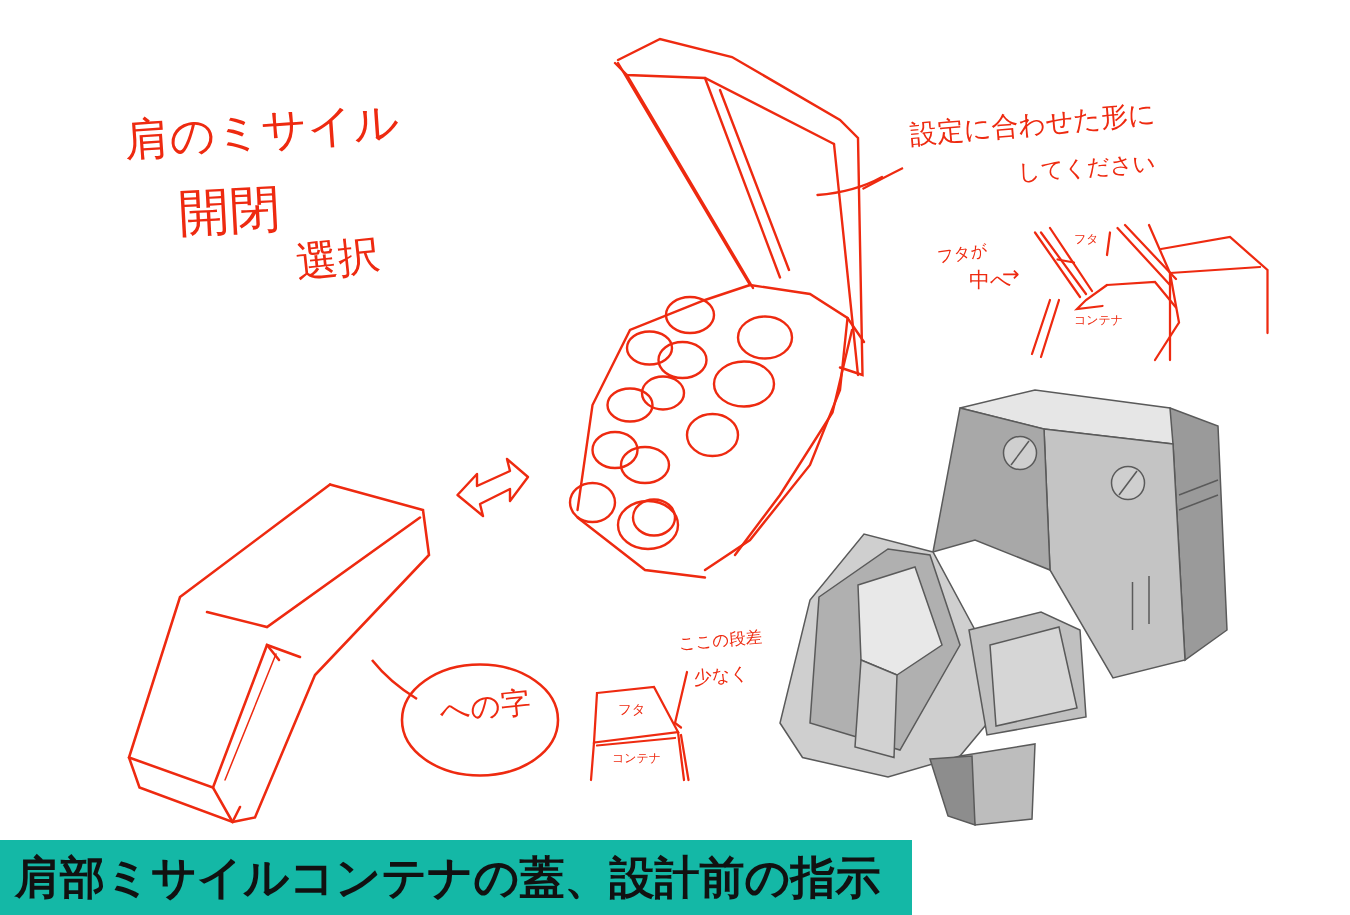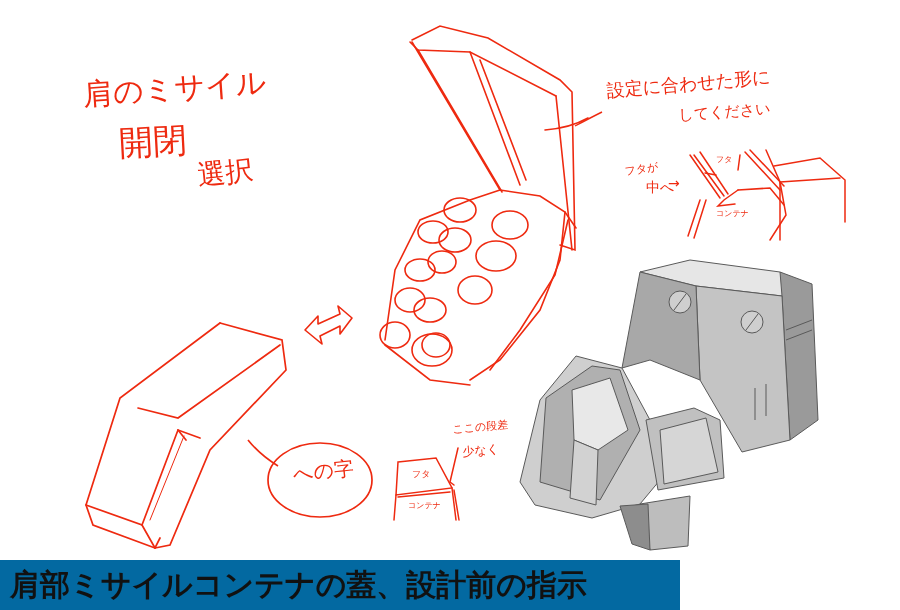"肩部ミサイルコンテナの蓋、設計前の指示" .caption { background: #0369a1 -> #14b8a6; width: 680px -> 608px }
